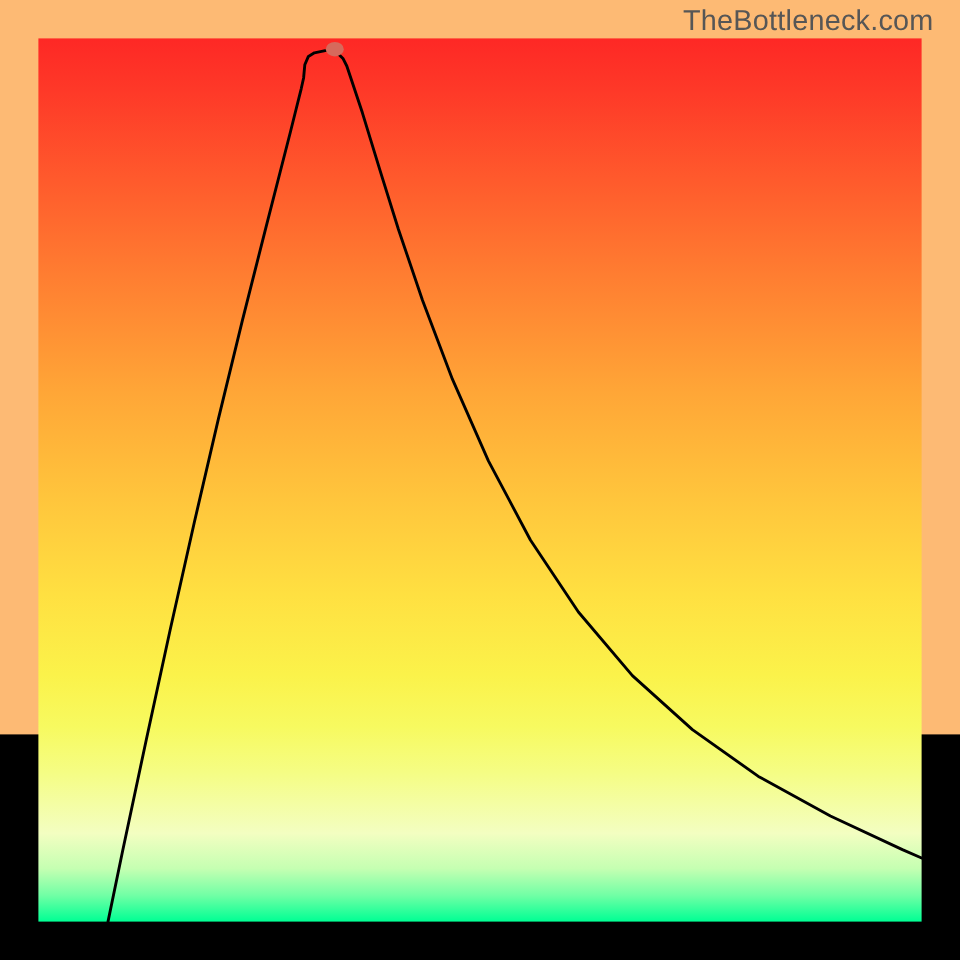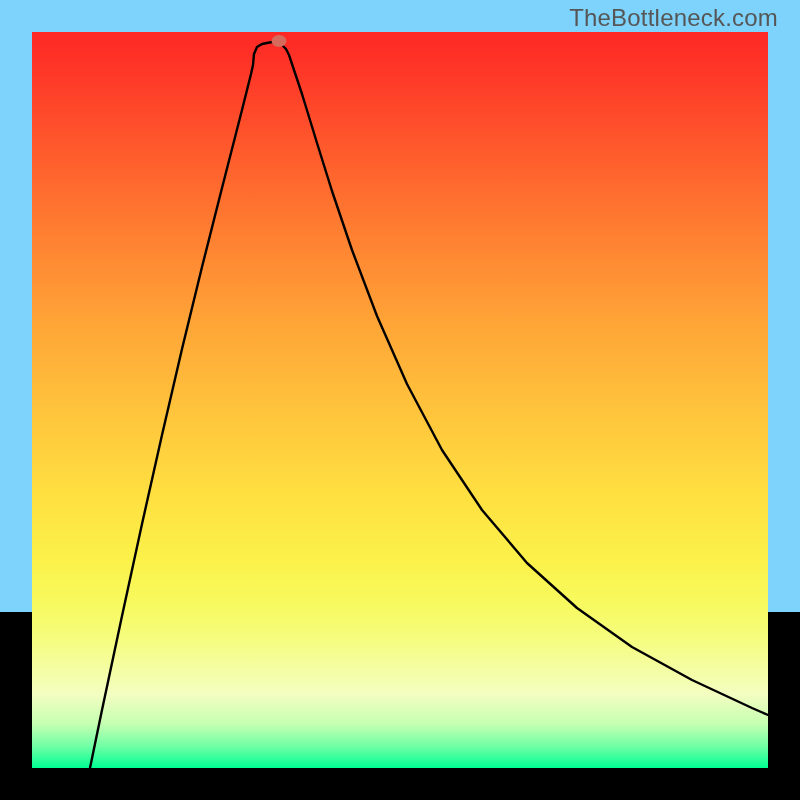"TheBottleneck.com" .container { background: #7dd3fc -> #fdba74 }
